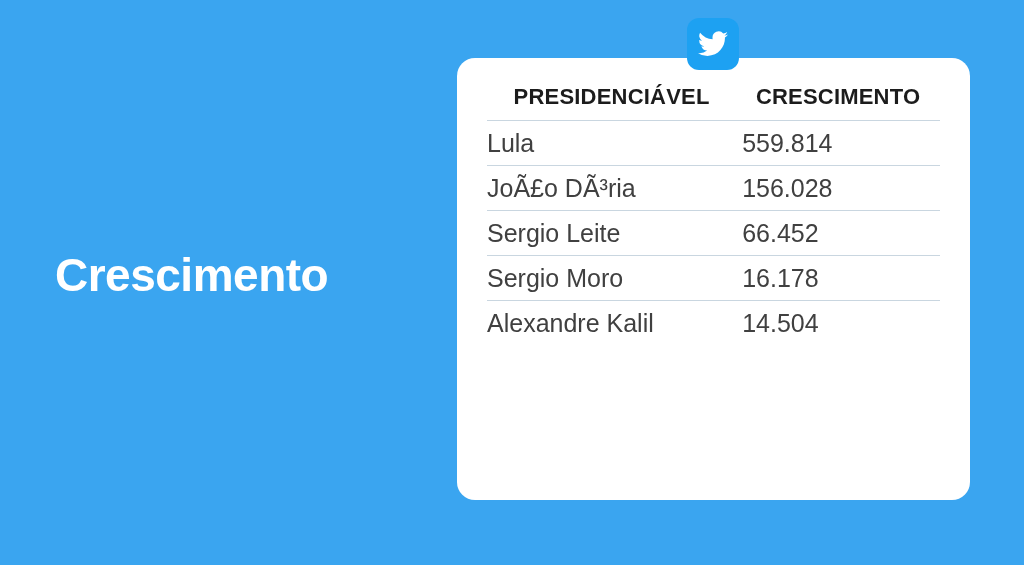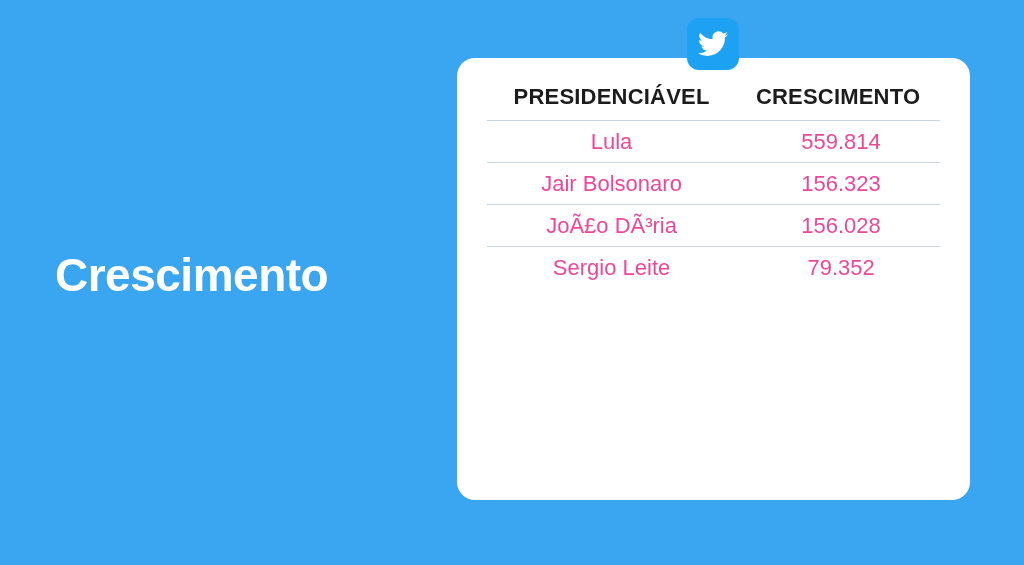"Lula" table.rank td { color: #ec4899 -> #404040; font-size: 22px -> 25px; text-align: center -> none }
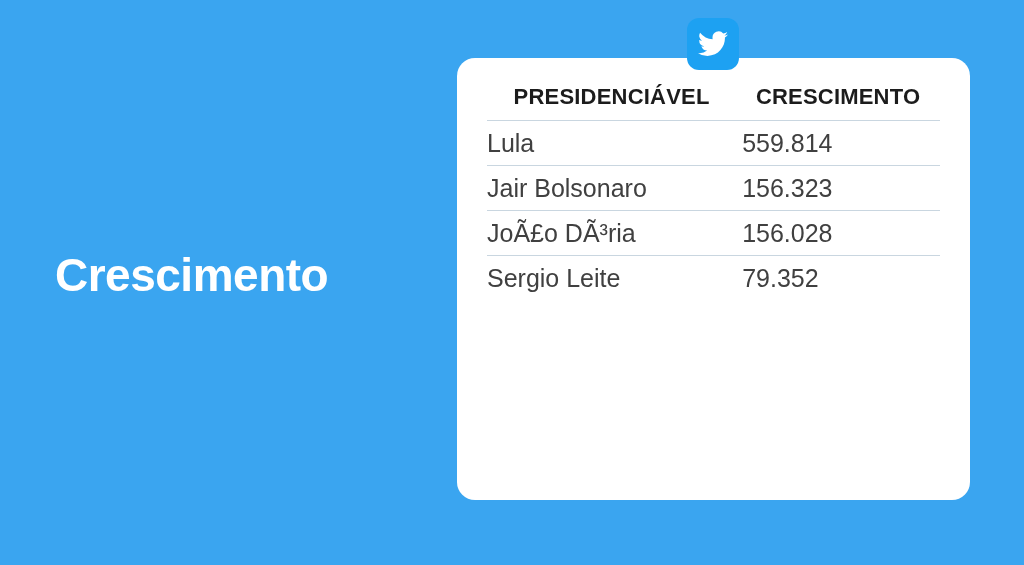"Jair Bolsonaro" tr { html: <tr> <td>Jair Bolsonaro</td> <td>156.323</td> </tr> -> none }
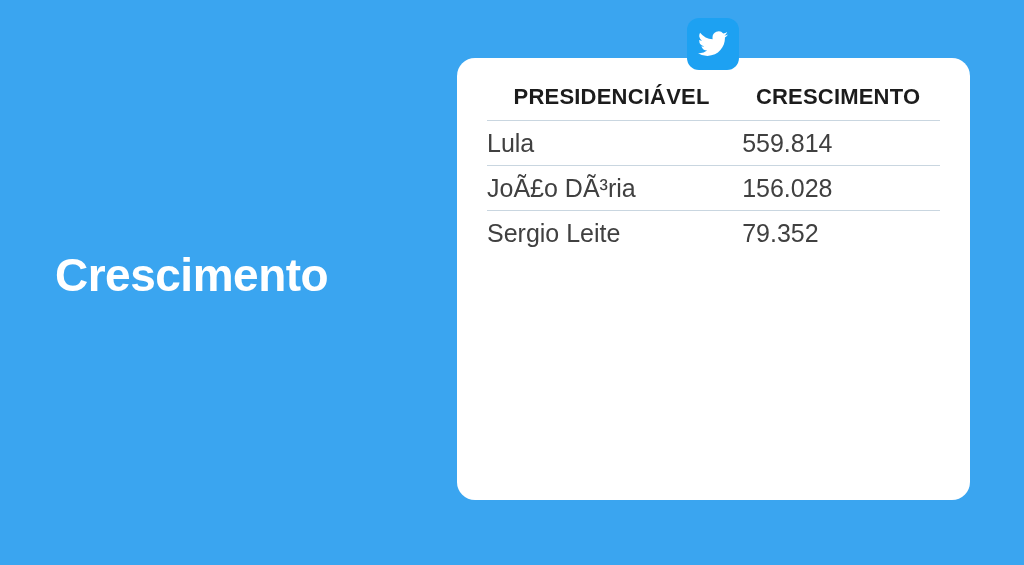"79.352" td.value { text: 79.352 -> 66.452 }
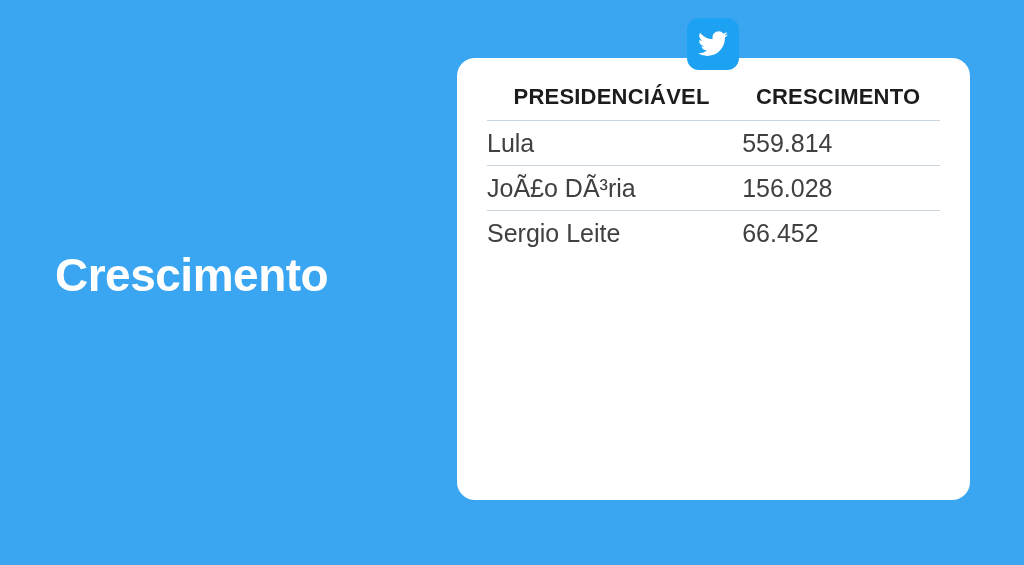"Sergio Moro" tr { html: none -> <tr> <td>Sergio Moro</td> <td>16.178</td> </tr> }
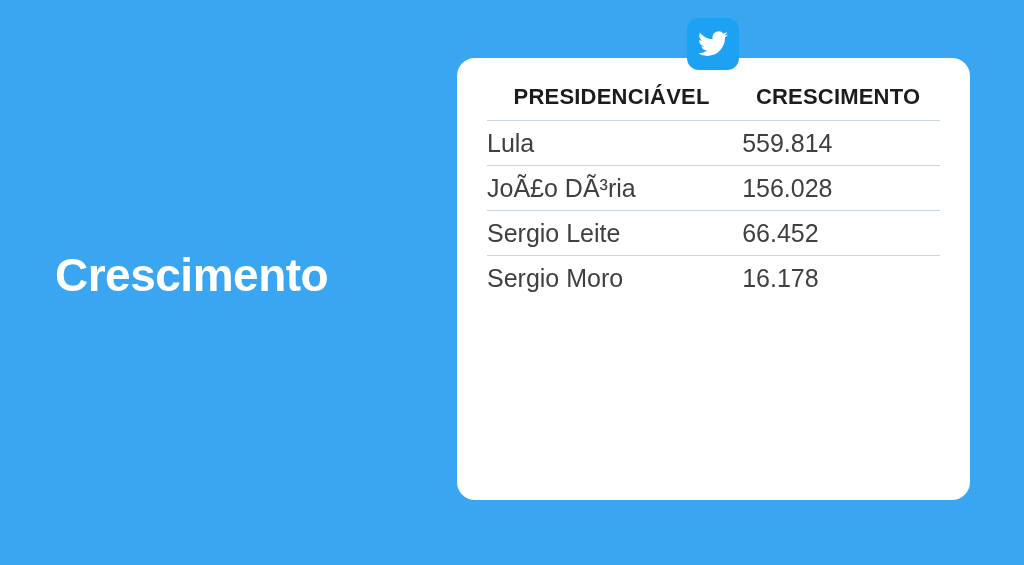"Alexandre Kalil" tr { html: none -> <tr> <td>Alexandre Kalil</td> <td>14.504</td> </tr> }
